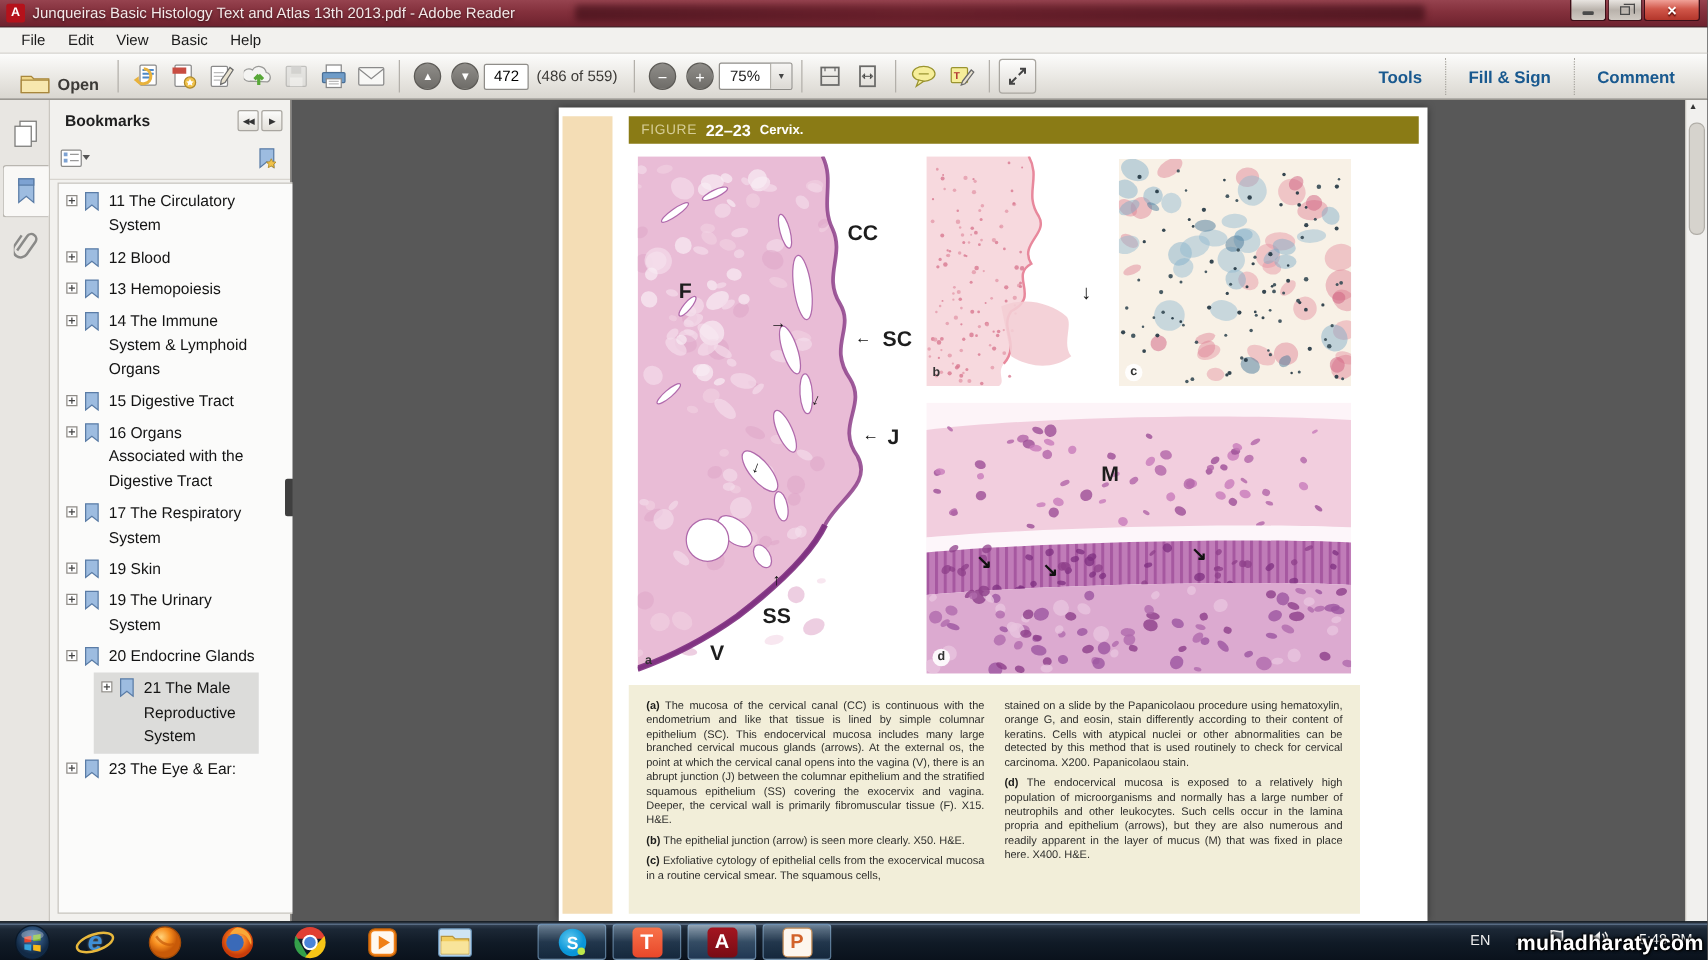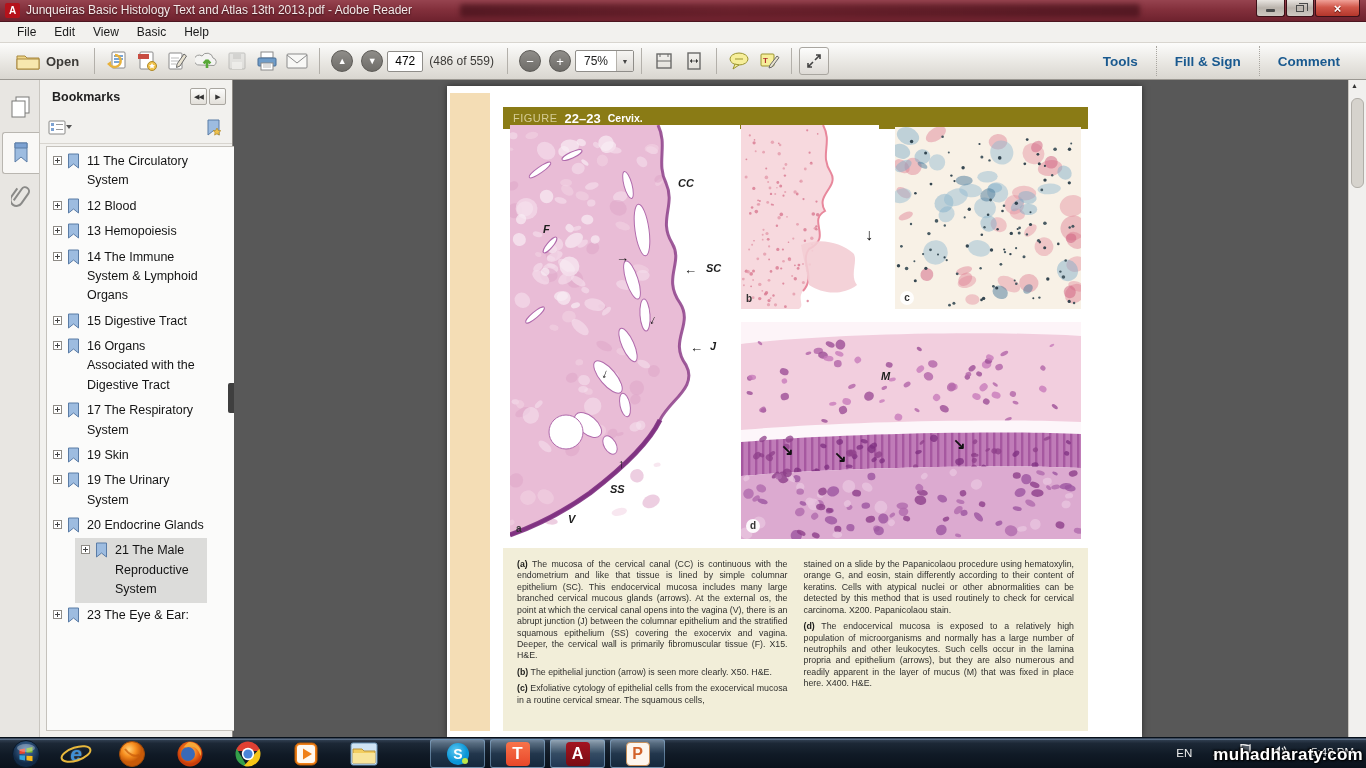"Open" #open-btn { align-items: center -> flex-end }
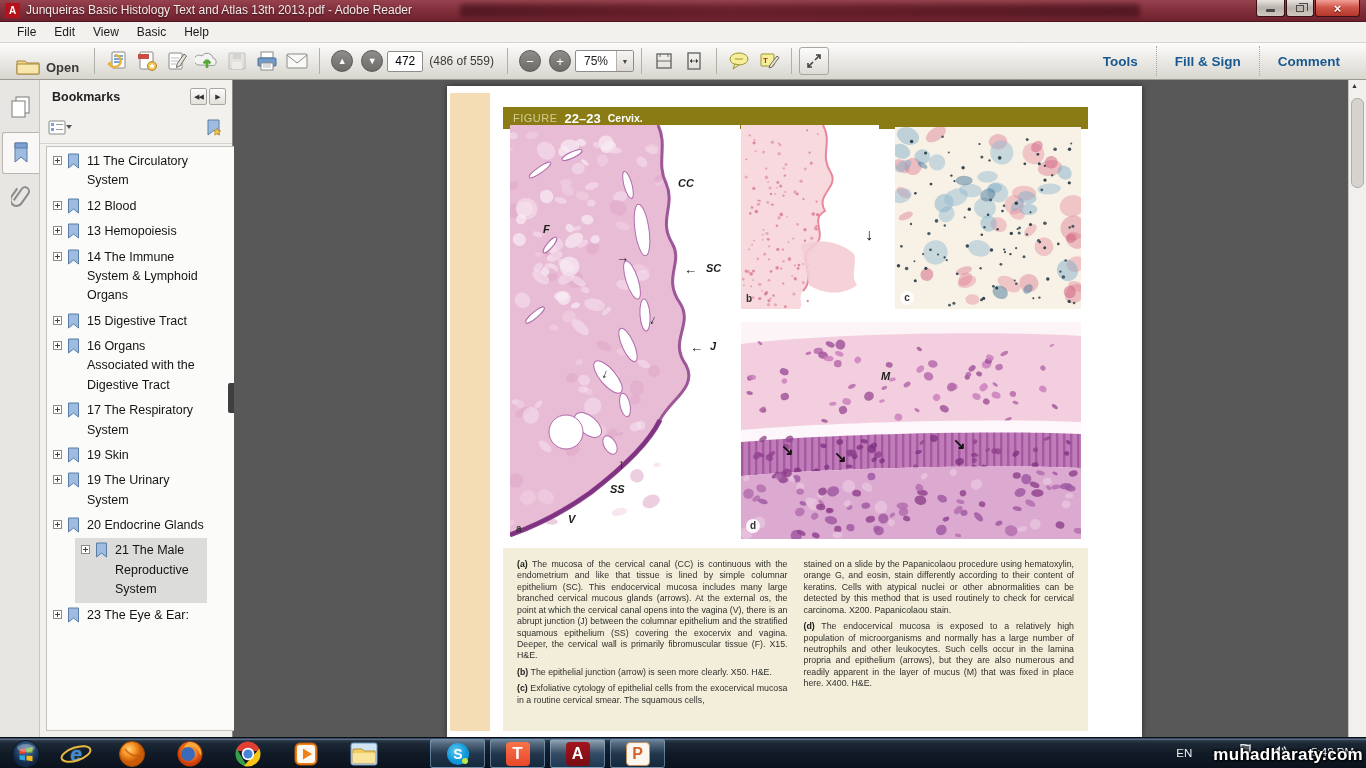"FIGURE" #figure-bar { margin-top: 14px -> none; width: 585px -> 632px }
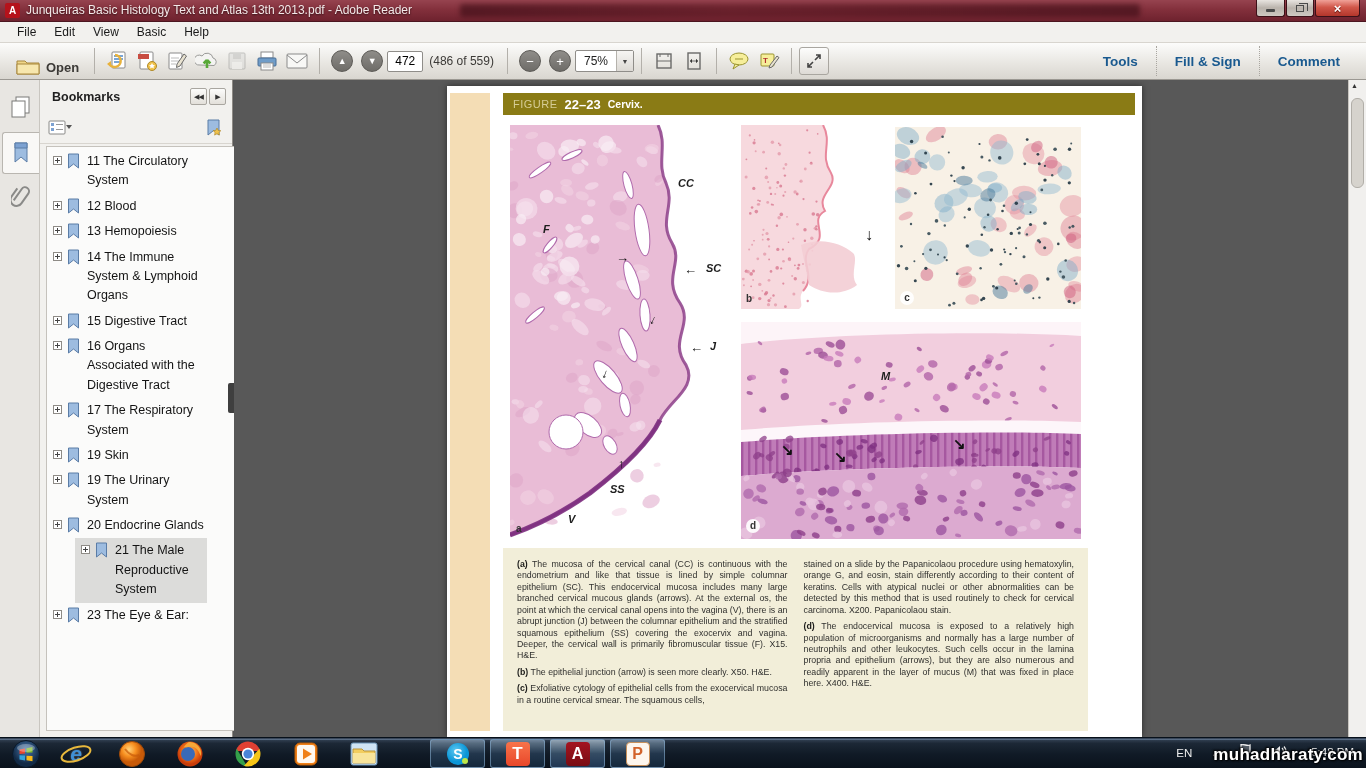"CC" .fig-label { font-size: 11px -> 17px; font-style: italic -> none }
